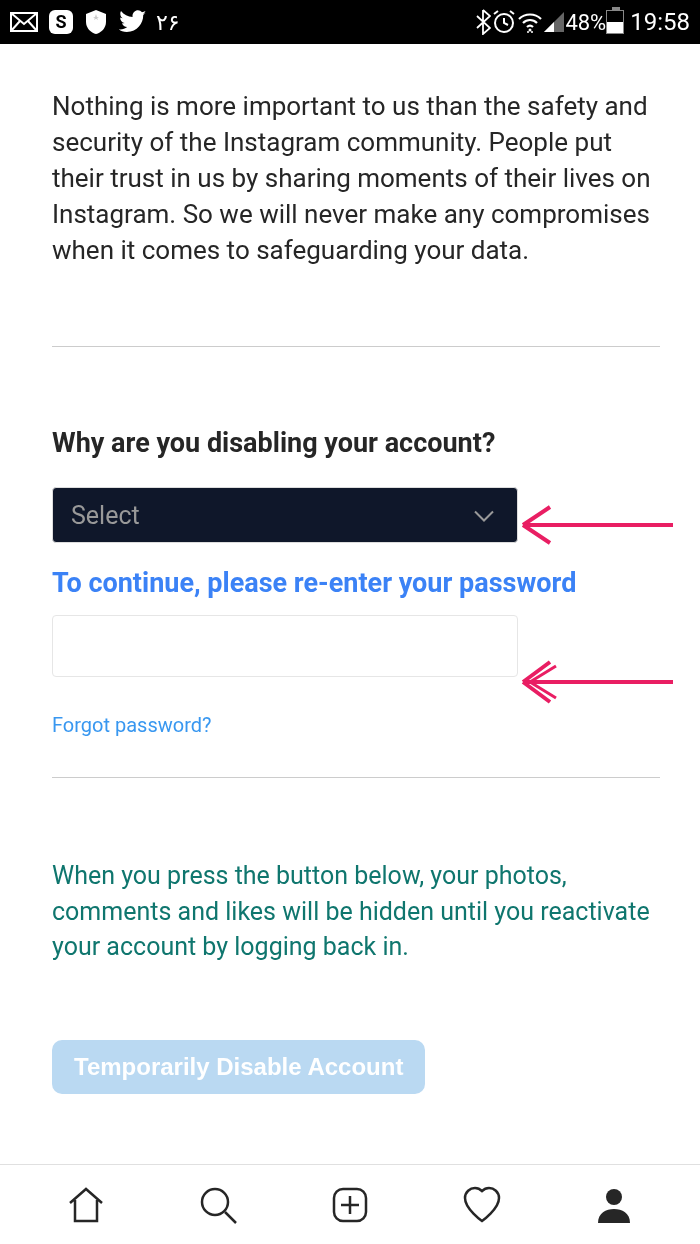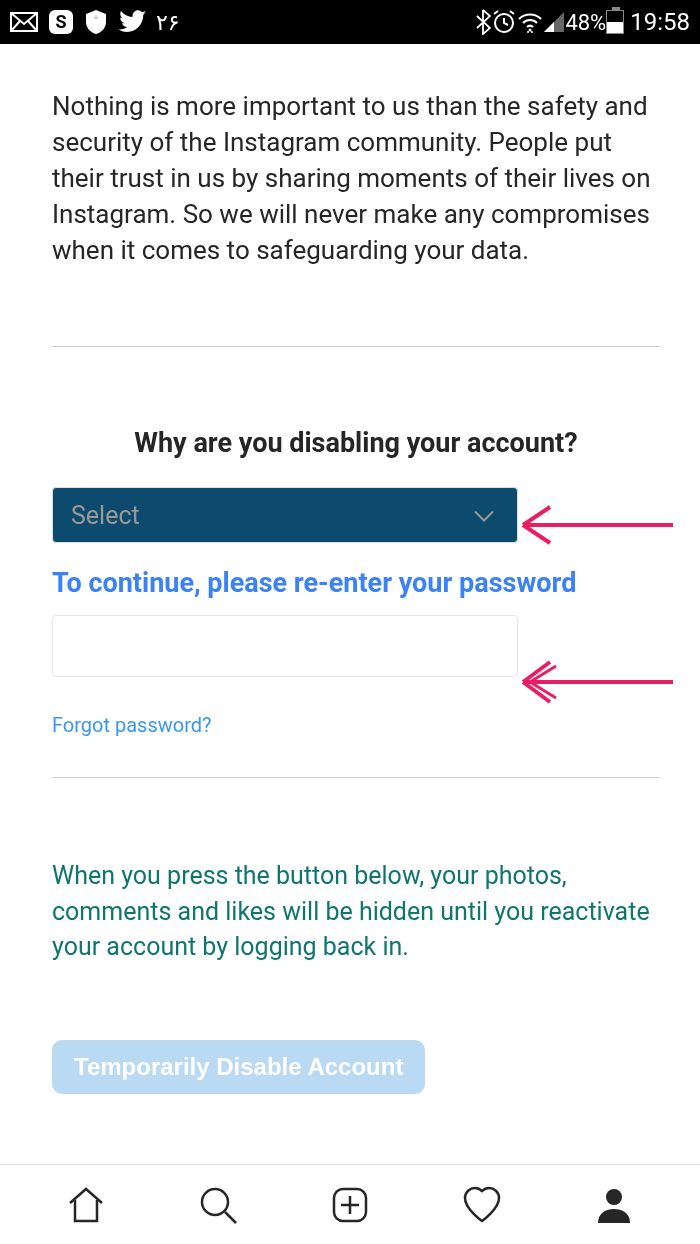"Why are you disabling your" .section-heading { text-align: center -> none }
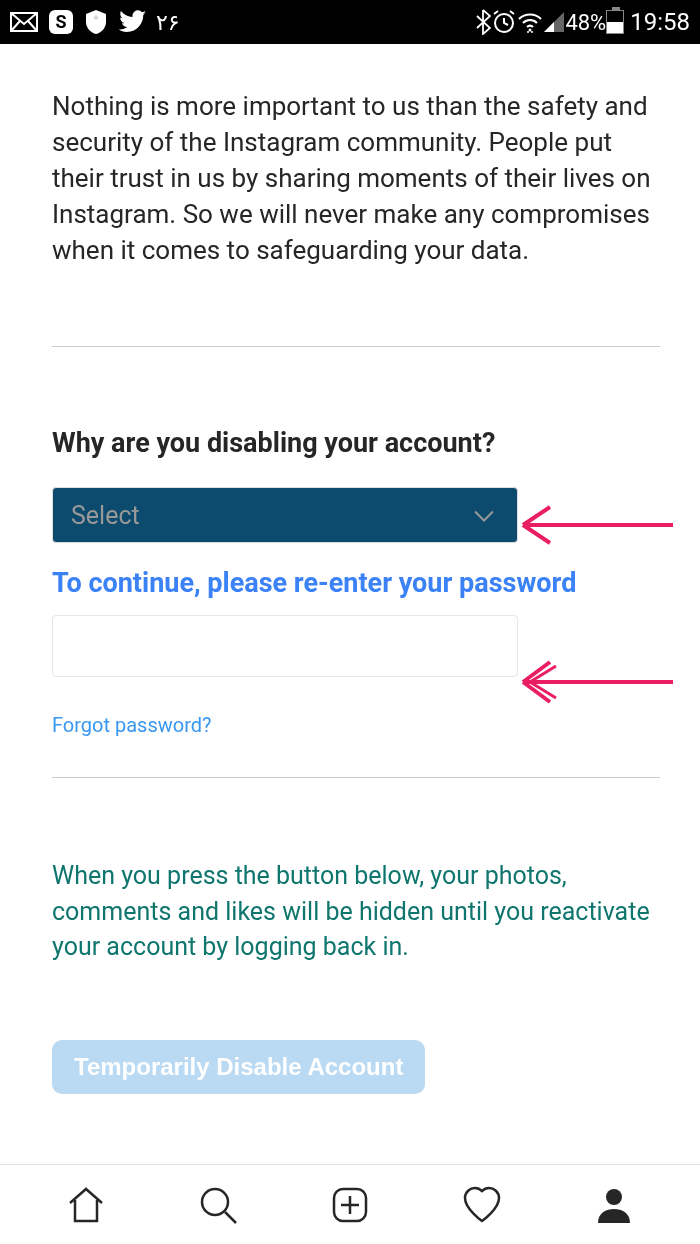"Select" .select-box { background: #0c4a6e -> #0f172a }
